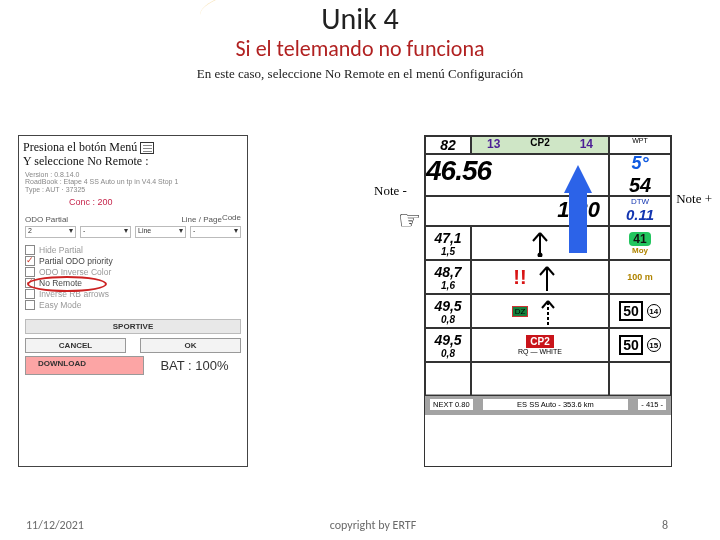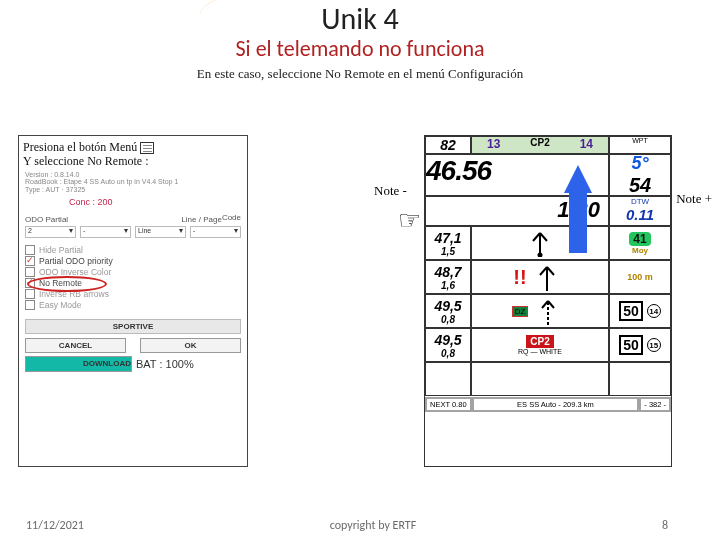"DOWNLOAD" .batrow .b { background: #14b8a6 -> #fca5a5; padding: 2px 0 -> 2px 12px; text-align: right -> left }
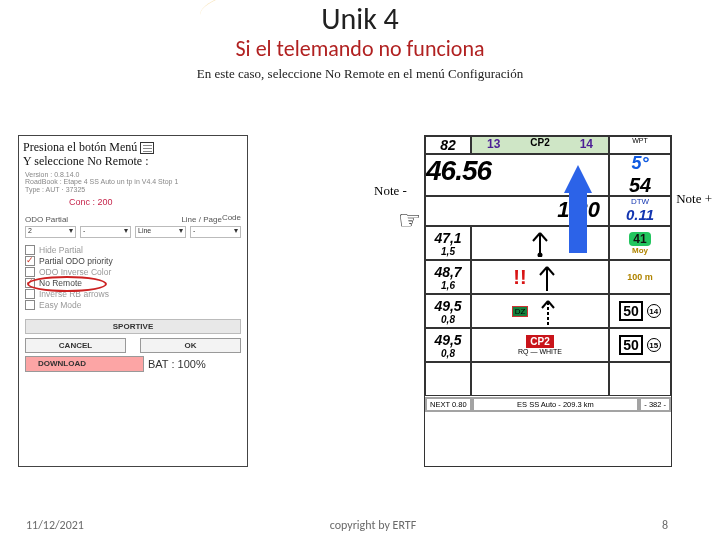"BAT : 100%" .batrow .bt { font-size: 11px -> 13px; text-align: left -> center }
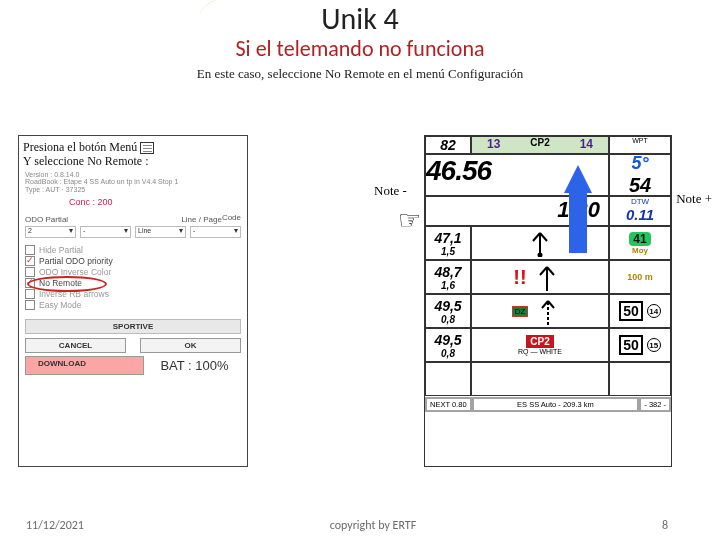"NEXT 0.80" .rb-foot > div { border: 2px solid #a3a3a3 -> 5px solid #a3a3a3 }
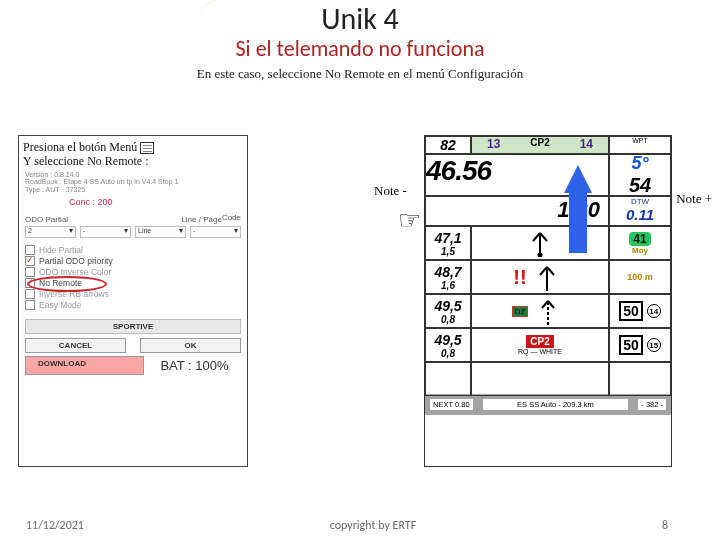"ES SS Auto - 209.3" div.grow { text: 209.3 -> 353.6 }
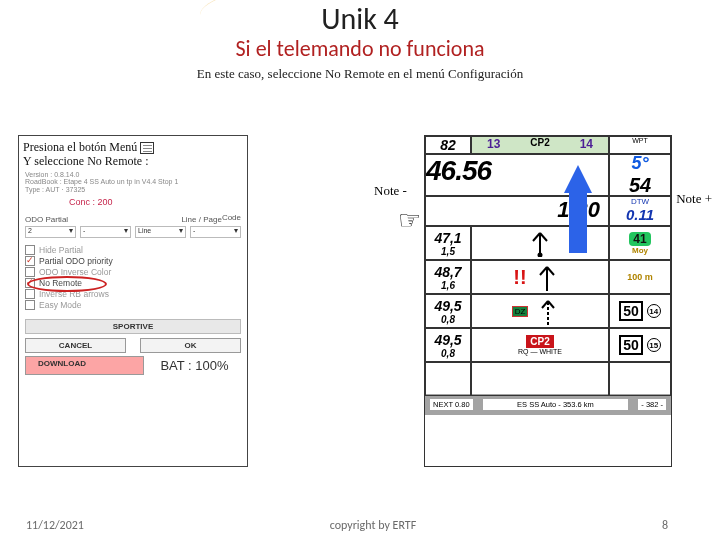"- 382 -" div { text: 382 -> 415 }
